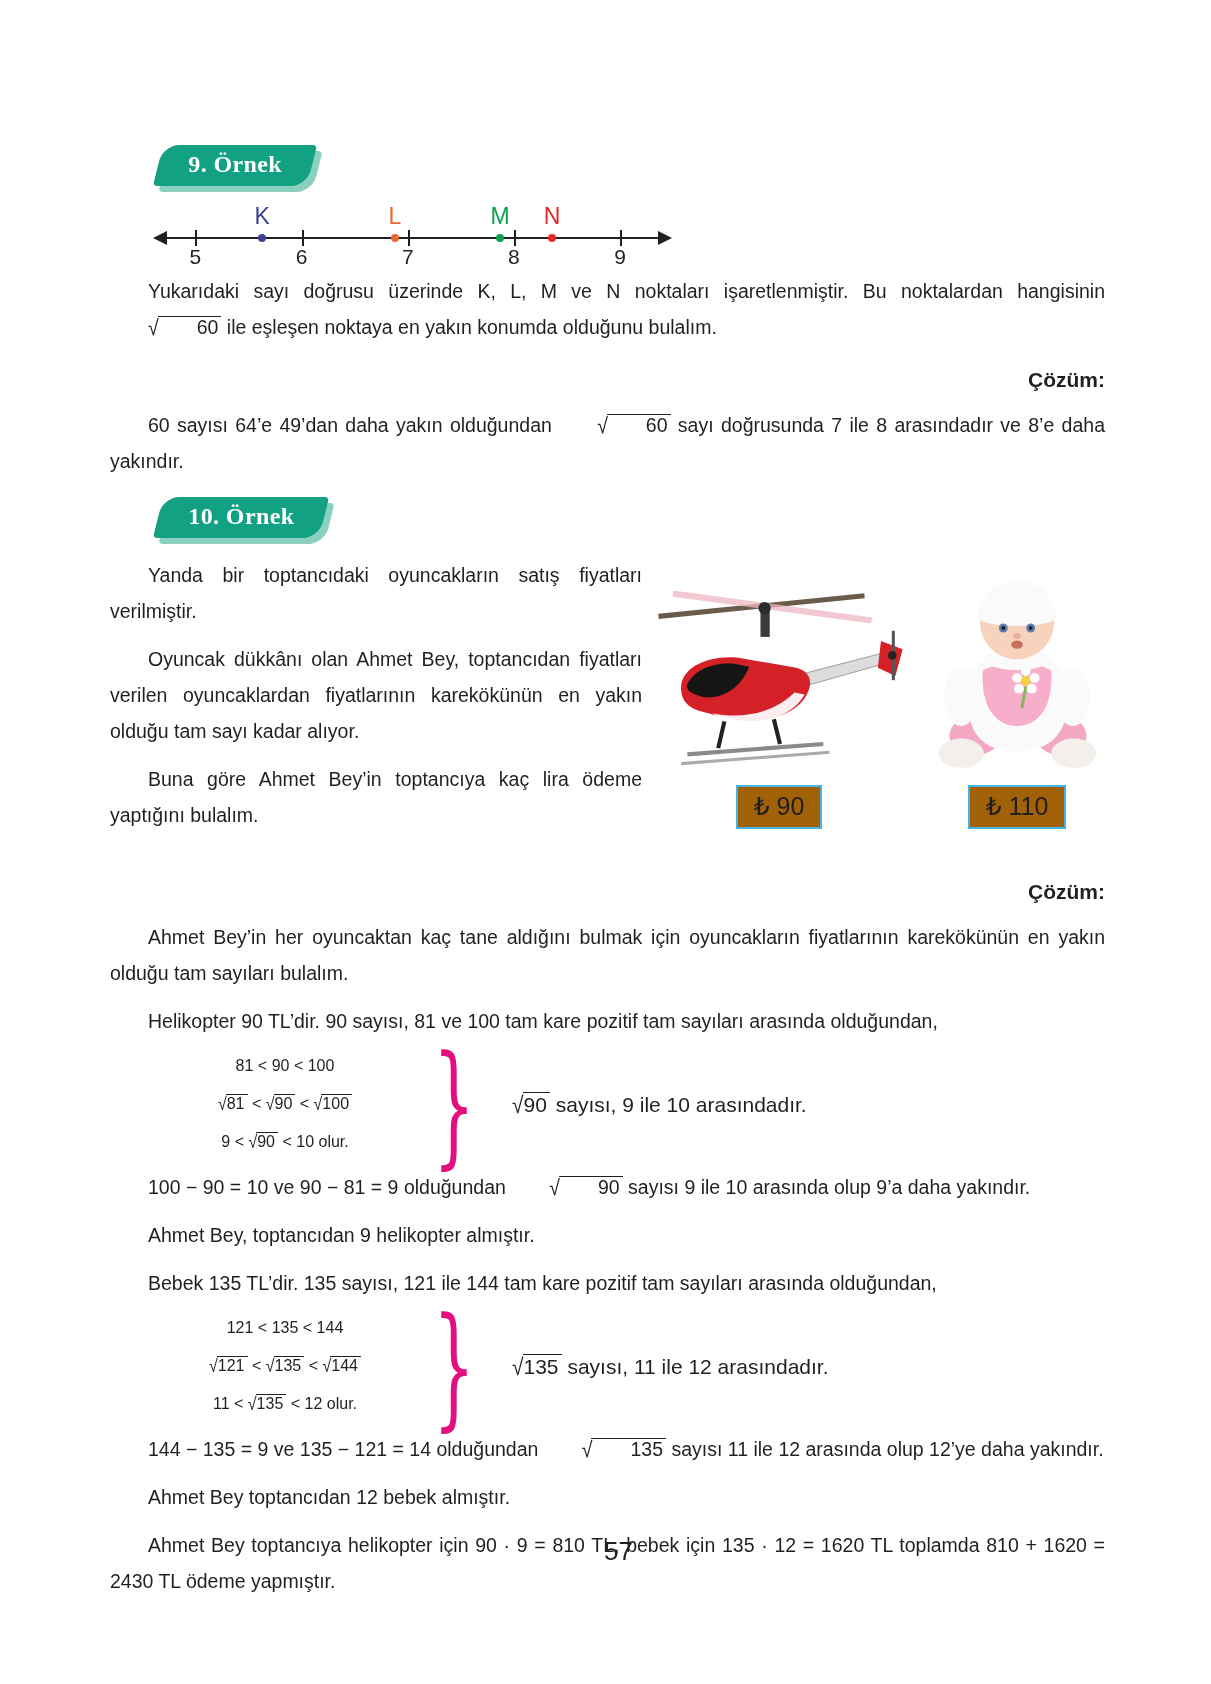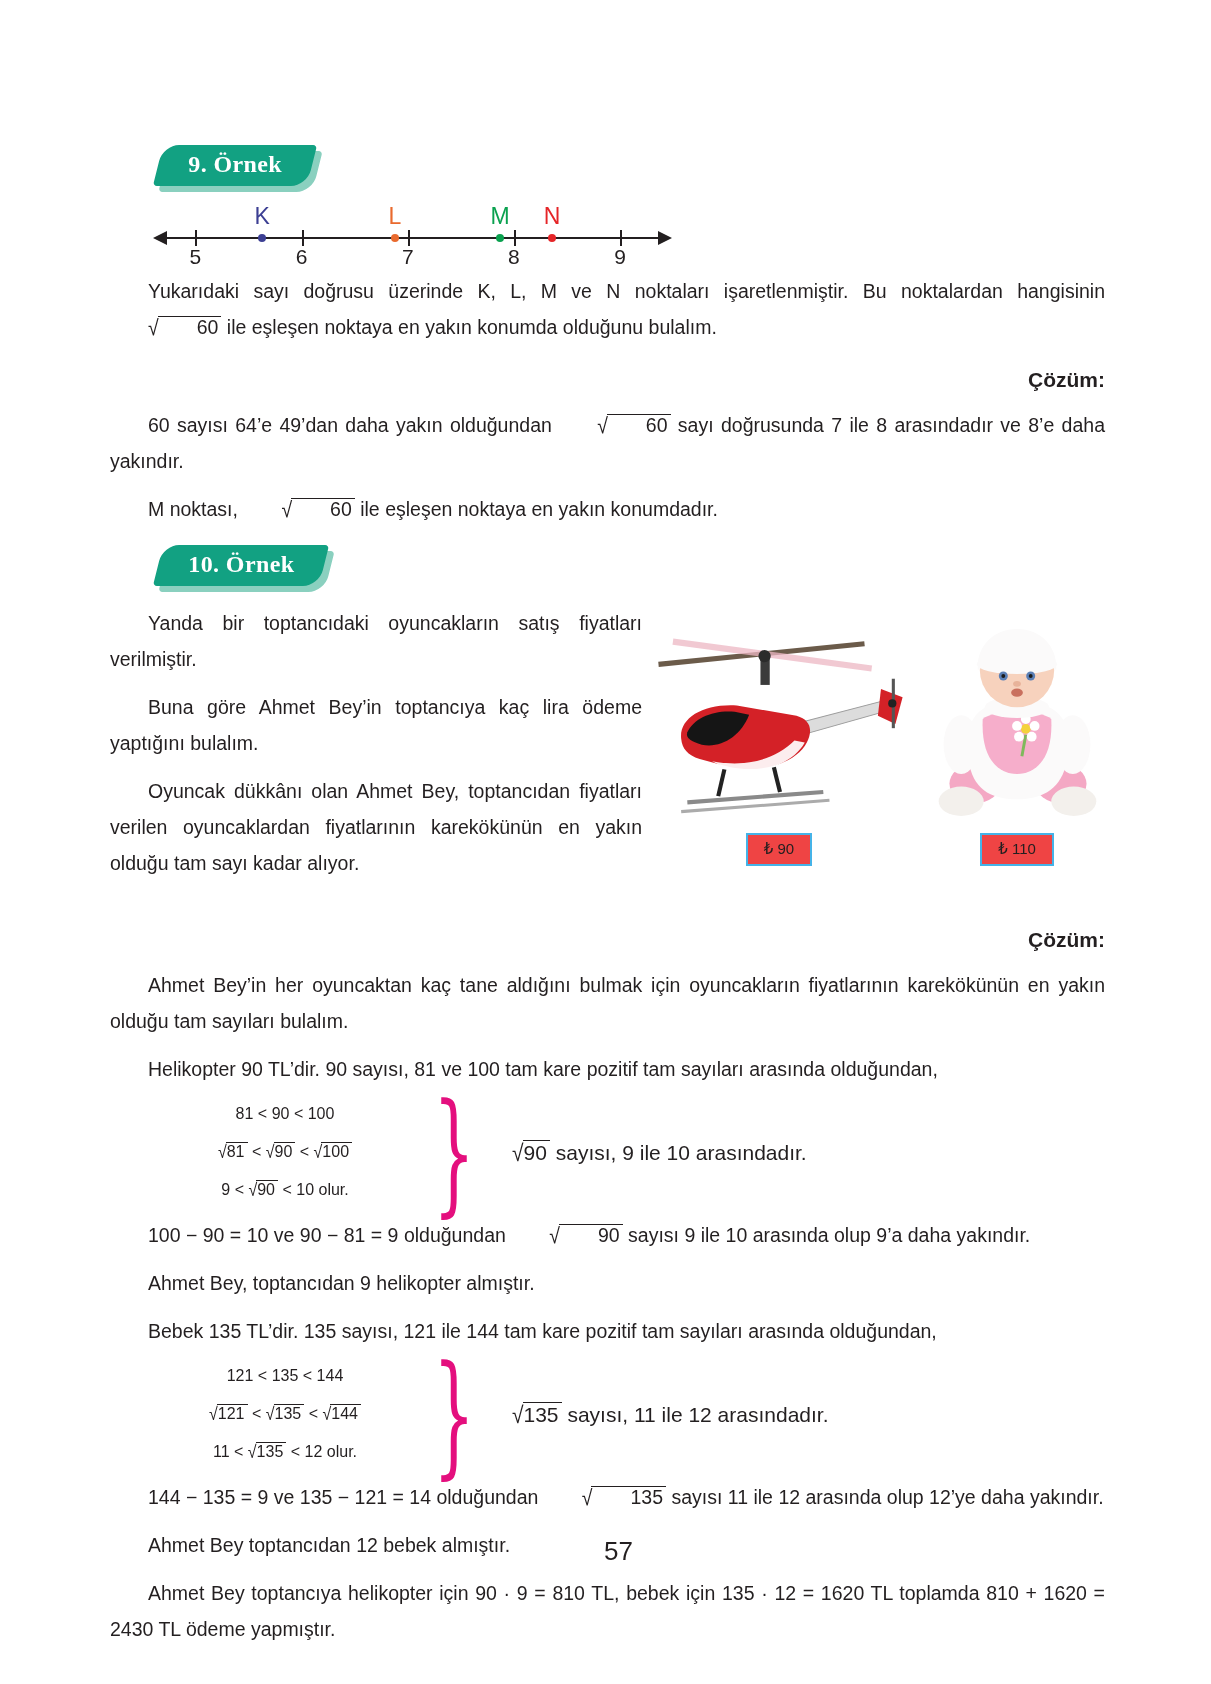"M noktası, √ 60 ile" p.body { html: <p>M noktası, <span><span>√</span><span>60</span></span> ile eşleşen noktaya en yakın konumdadır.</p> -> none }
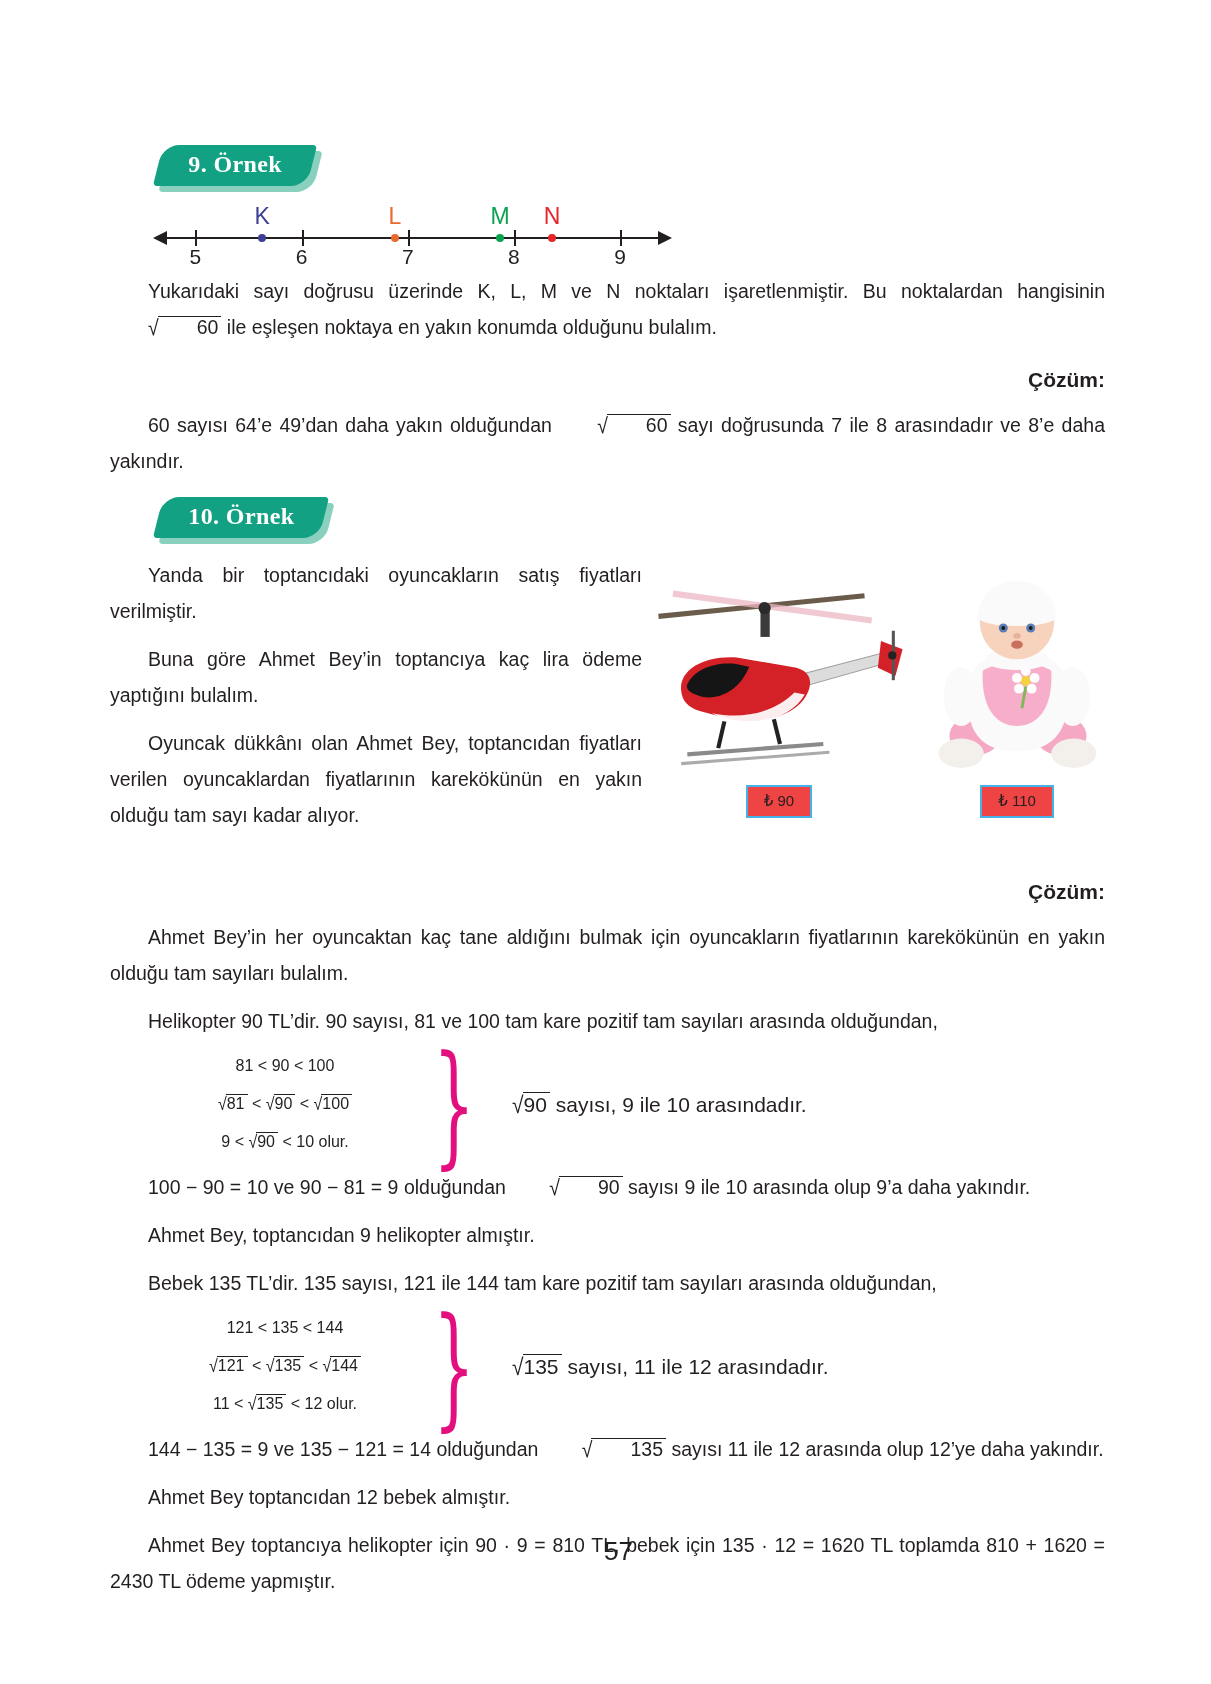"Buna göre Ahmet Bey’in toptancıya" p.body { order: before "Oyuncak dükkânı olan Ahmet Bey," -> after "Oyuncak dükkânı olan Ahmet Bey," }
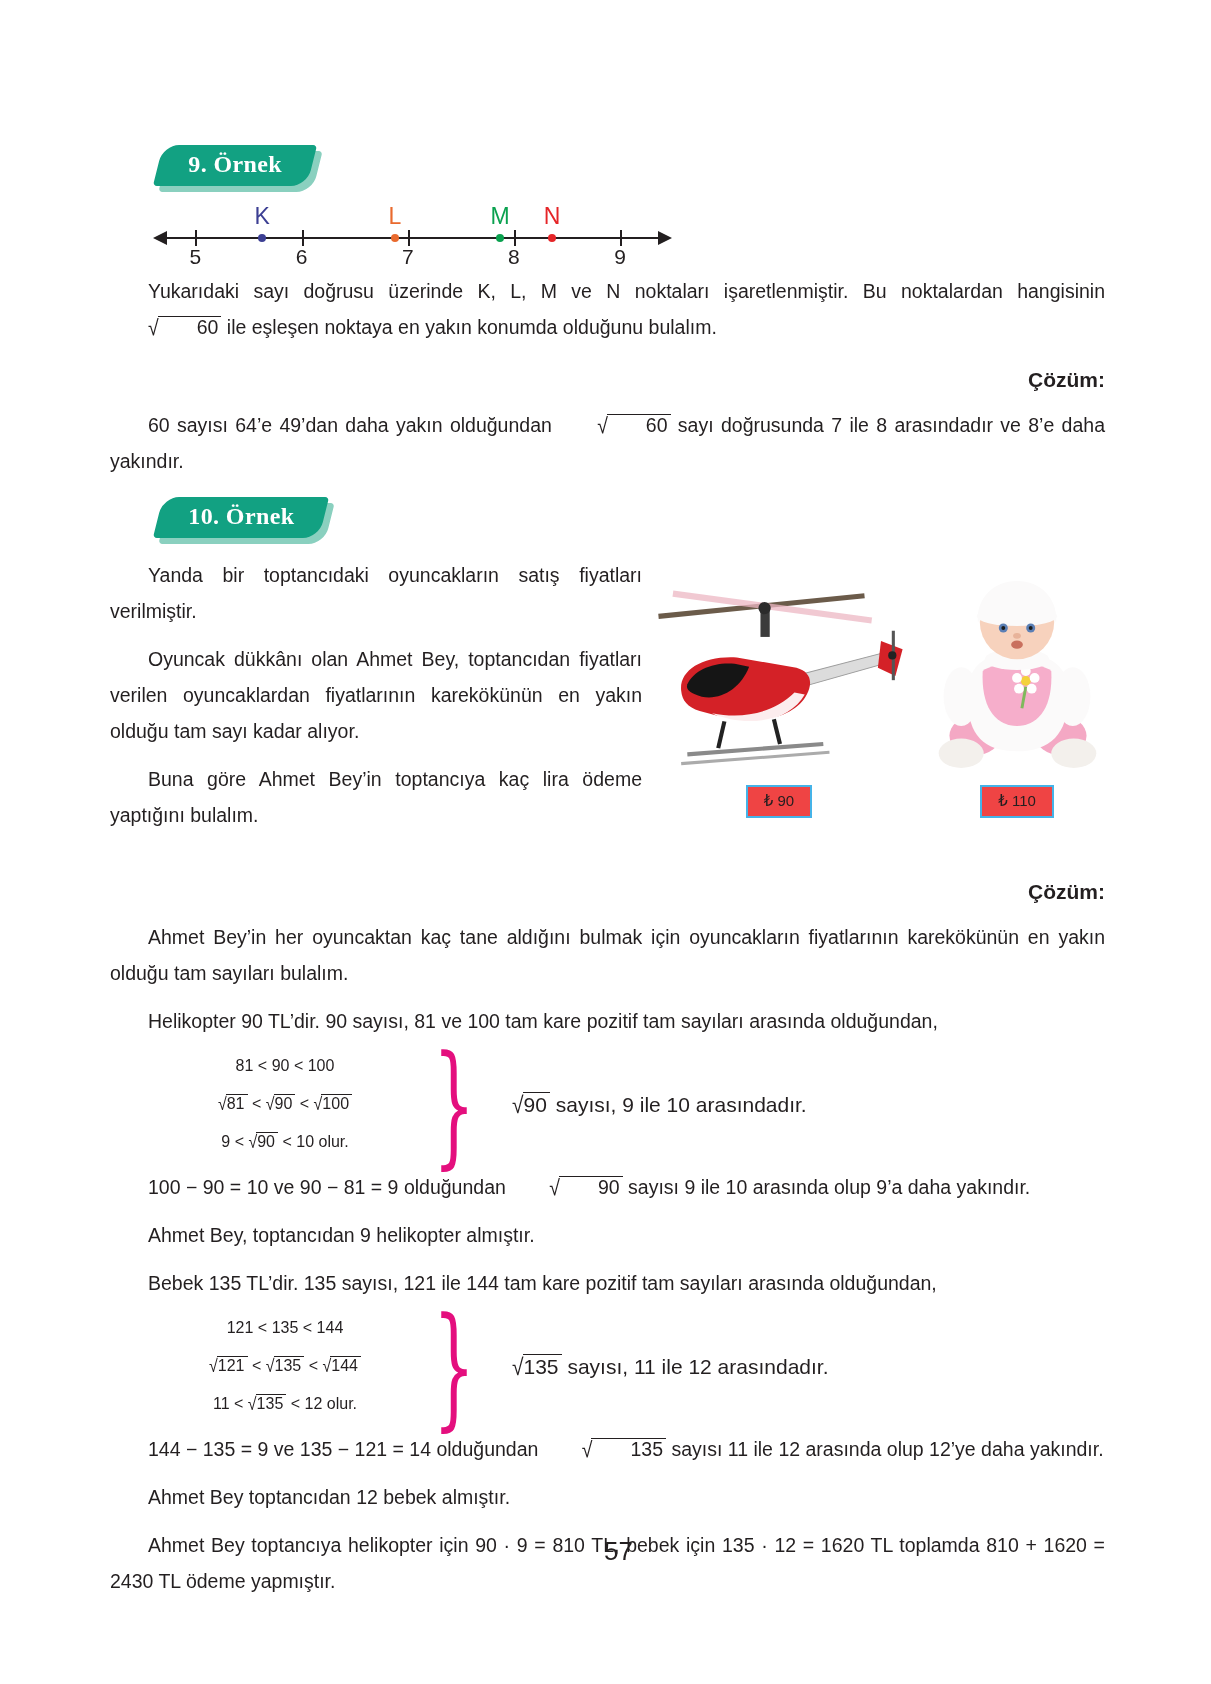"₺ 90" .price-box { background: #ef4444 -> #a16207; font-size: 15px -> 25px }
